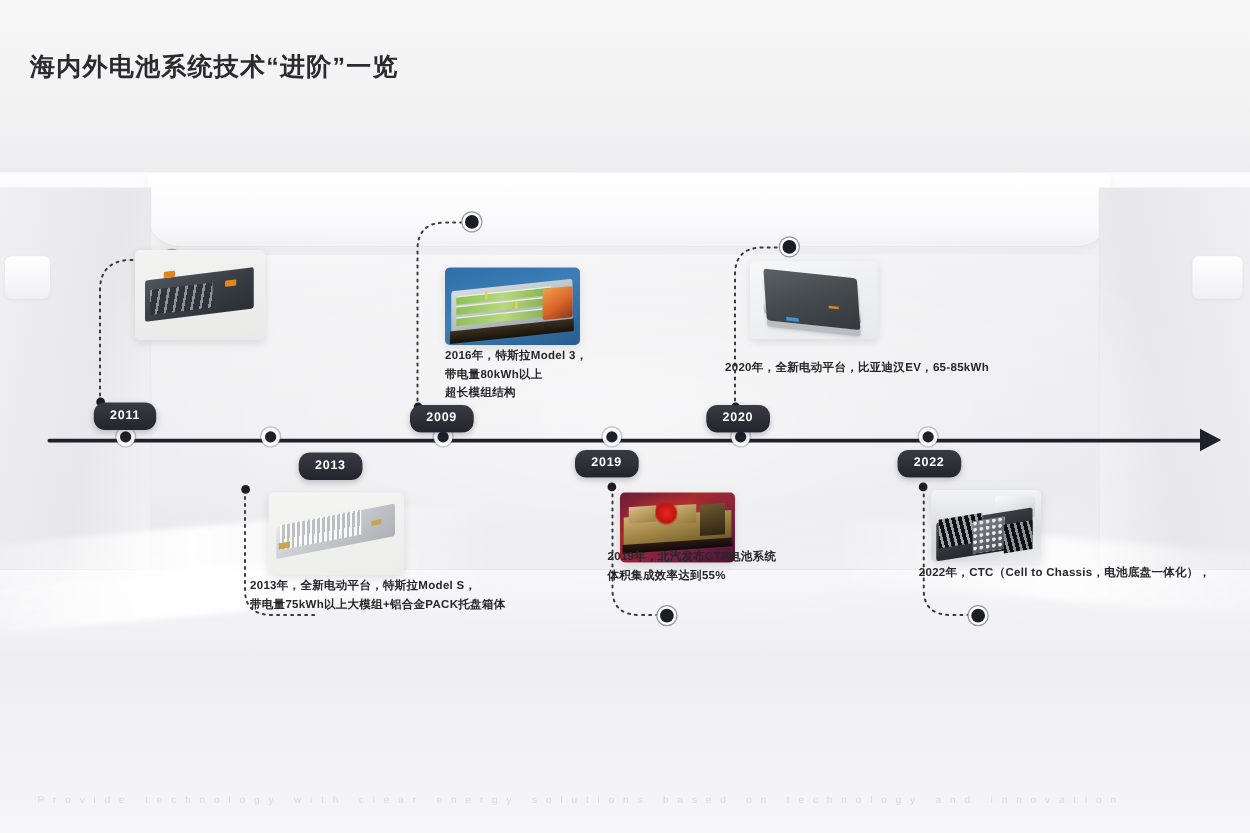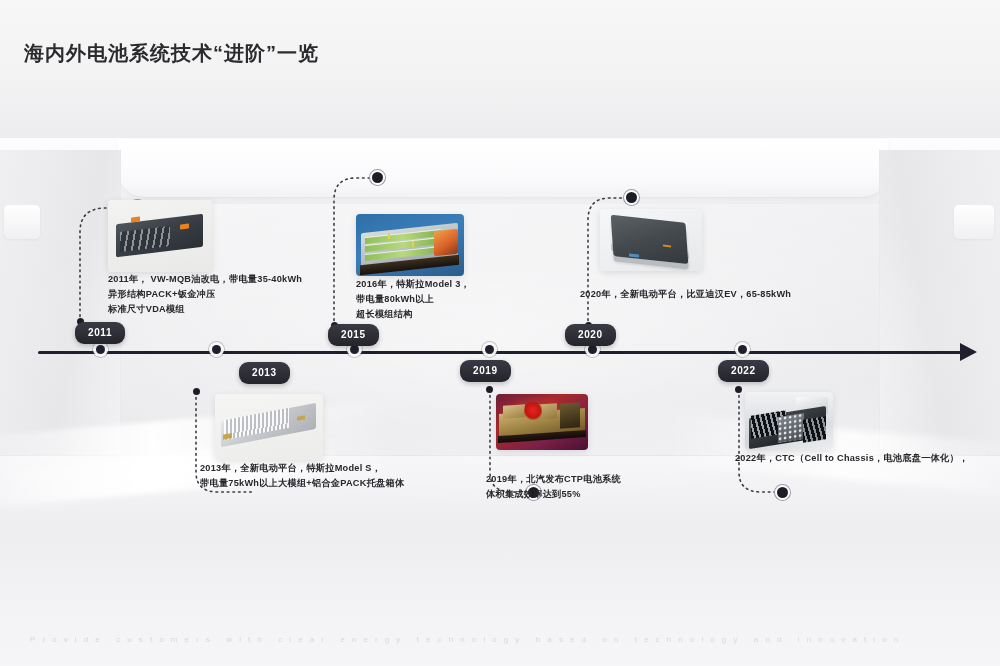"2011年， VW-MQB油改电，带电量35-40kWh" div.entry-text { html: <div> <div>2011年， VW-MQB油改电，带电量35-40kWh</div> <div>异形结构PACK+钣金冲压</div> <div>标准尺寸VDA模组</div> </div> -> none }
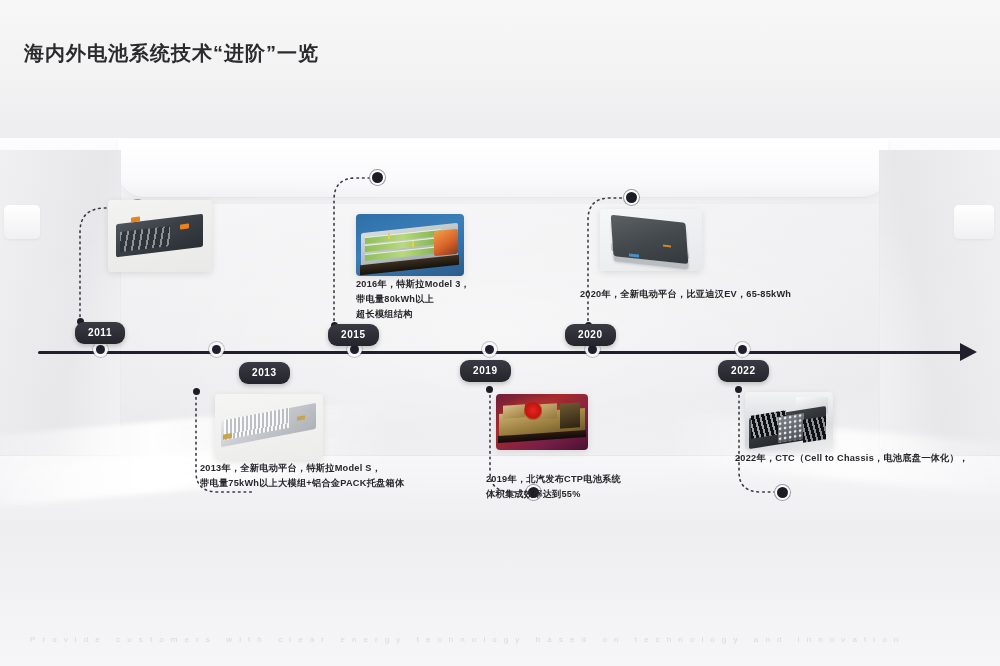"2015" div.year-badge { text: 2015 -> 2009 }
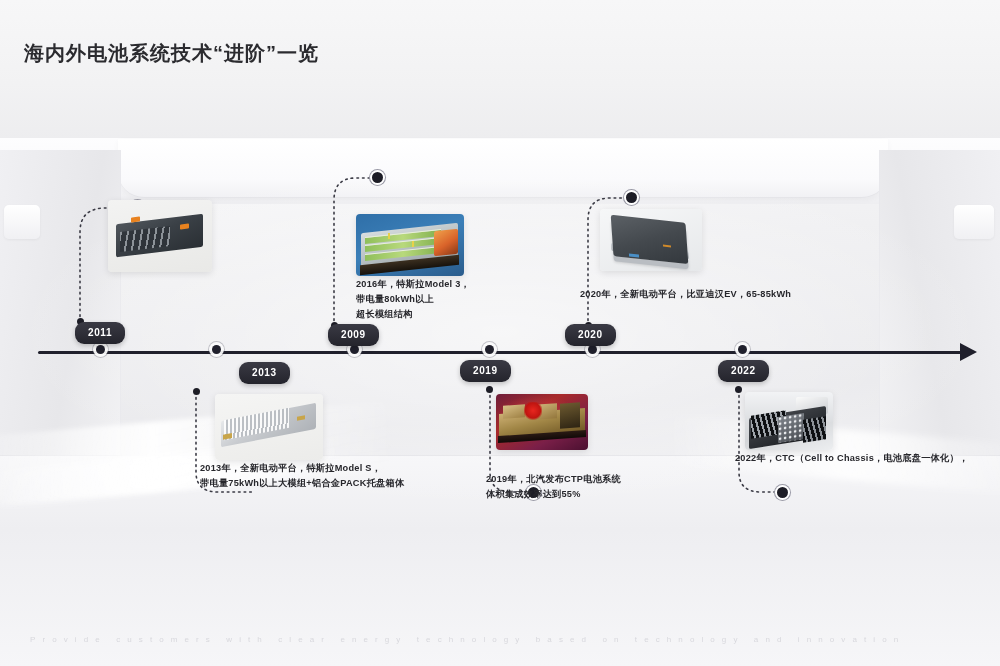"2019年，北汽发布CTP电池系统" div.entry-text { top: 472px -> 438px }
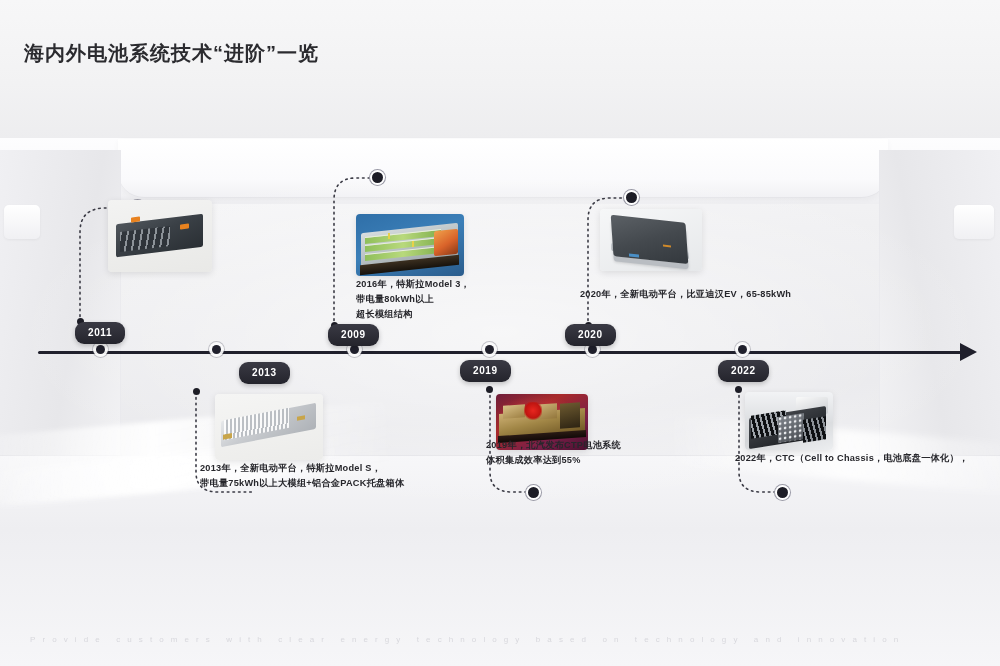"Provide customers with clear energy" div.footer-text { text: customers with clear energy technology -> technology with clear energy solutions }
